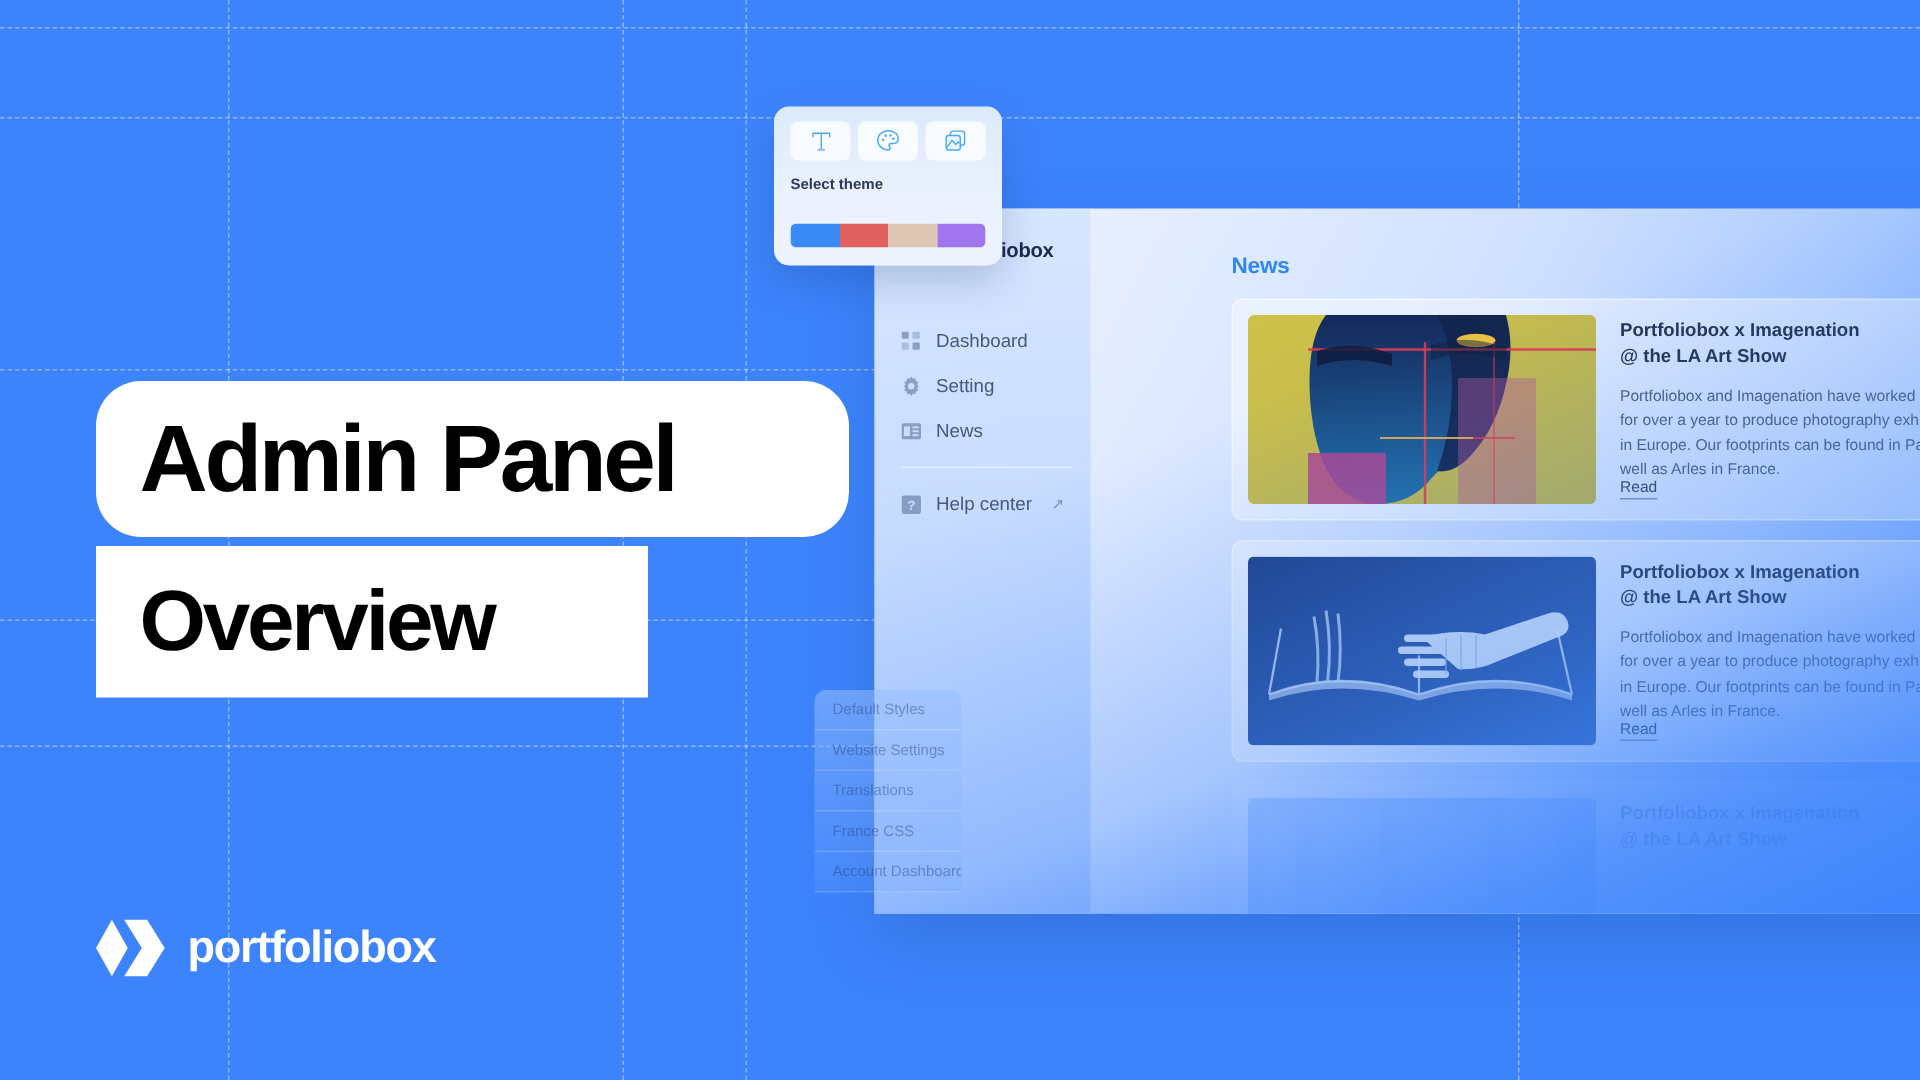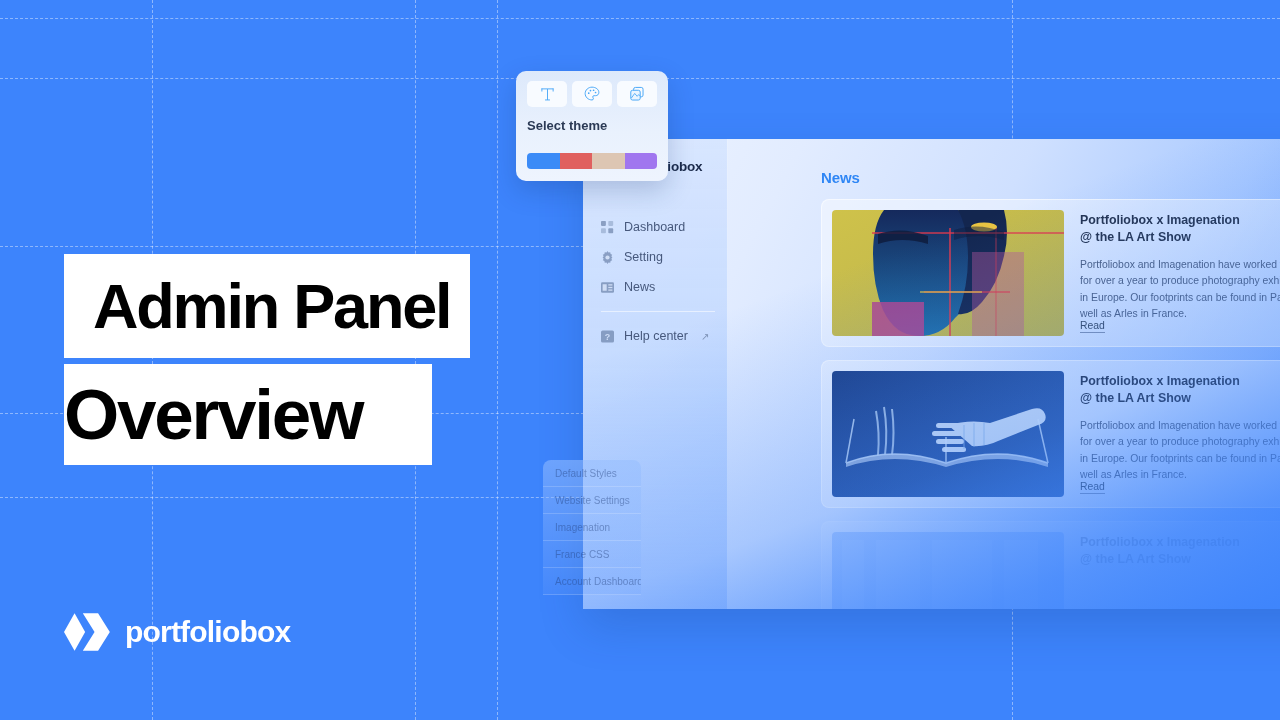"Select theme" .theme-label { font-size: 13px -> 10px }
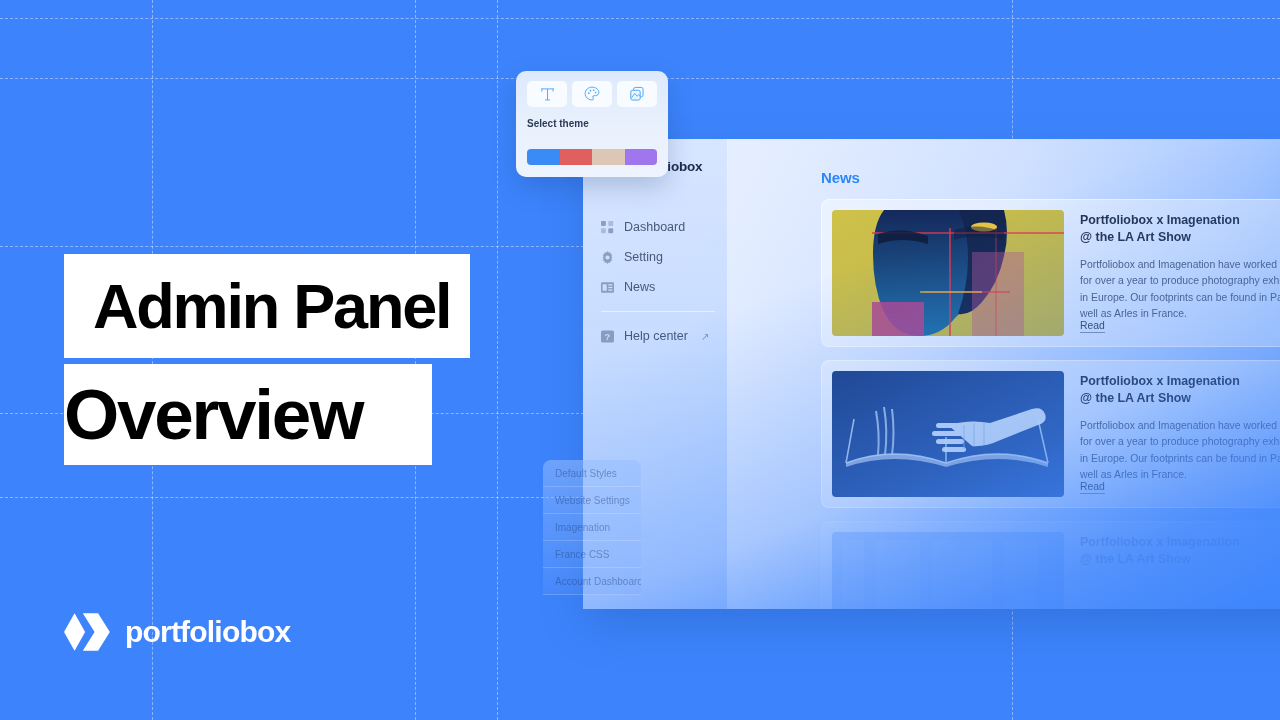"Admin Panel" #headline-1 { border-radius: none -> 30px; width: 406px -> 502px }
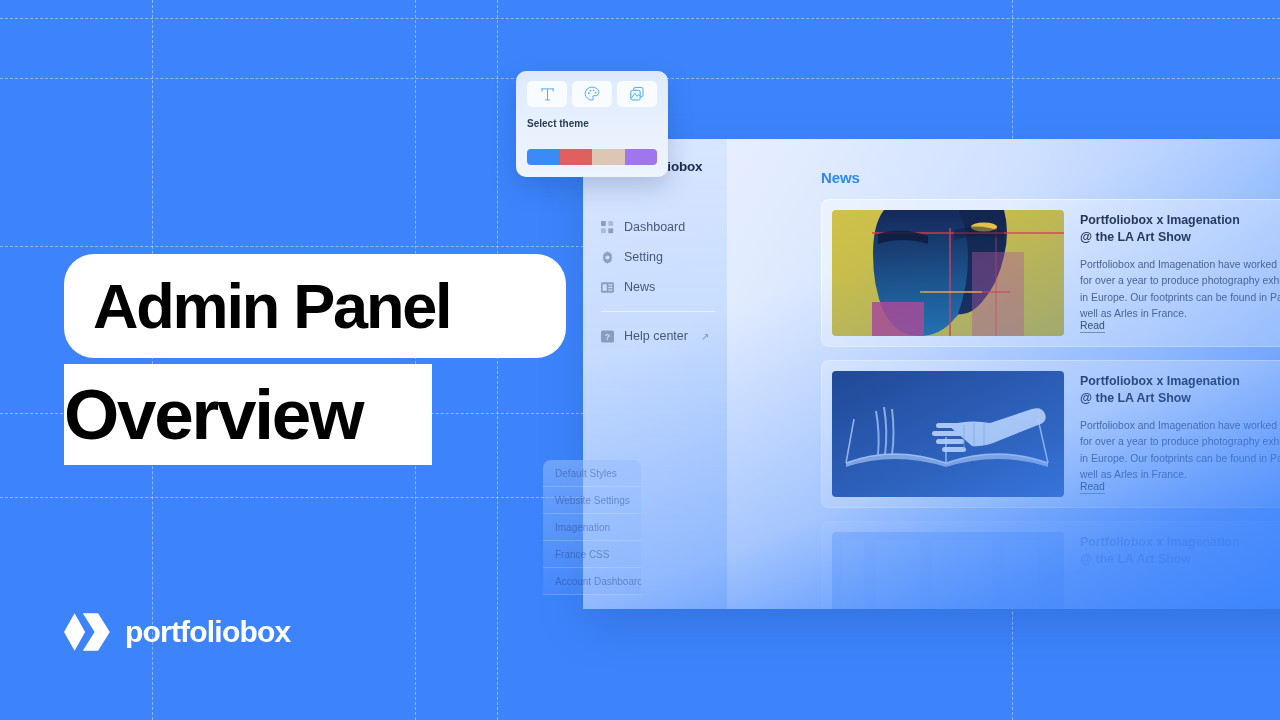"Overview" #headline-2 { font-size: 71px -> 57px; padding-left: none -> 29px }
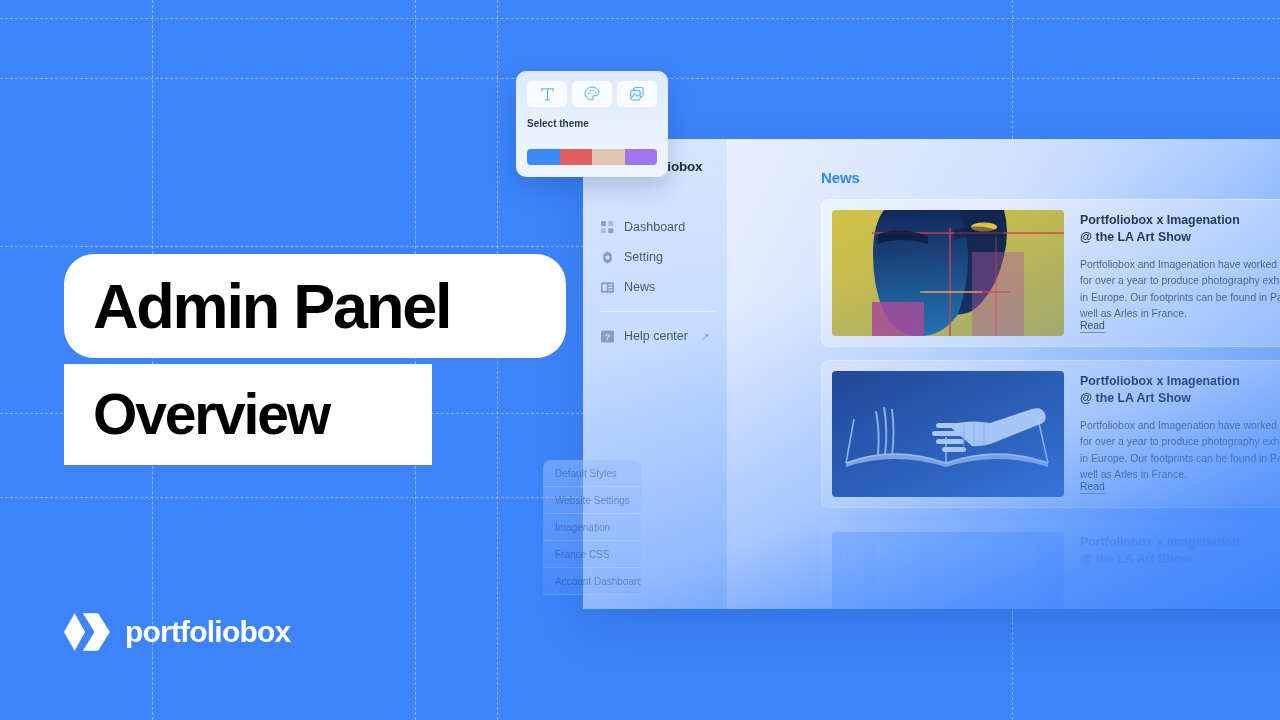"Imagenation" div.sm-item { text: Imagenation -> Translations }
